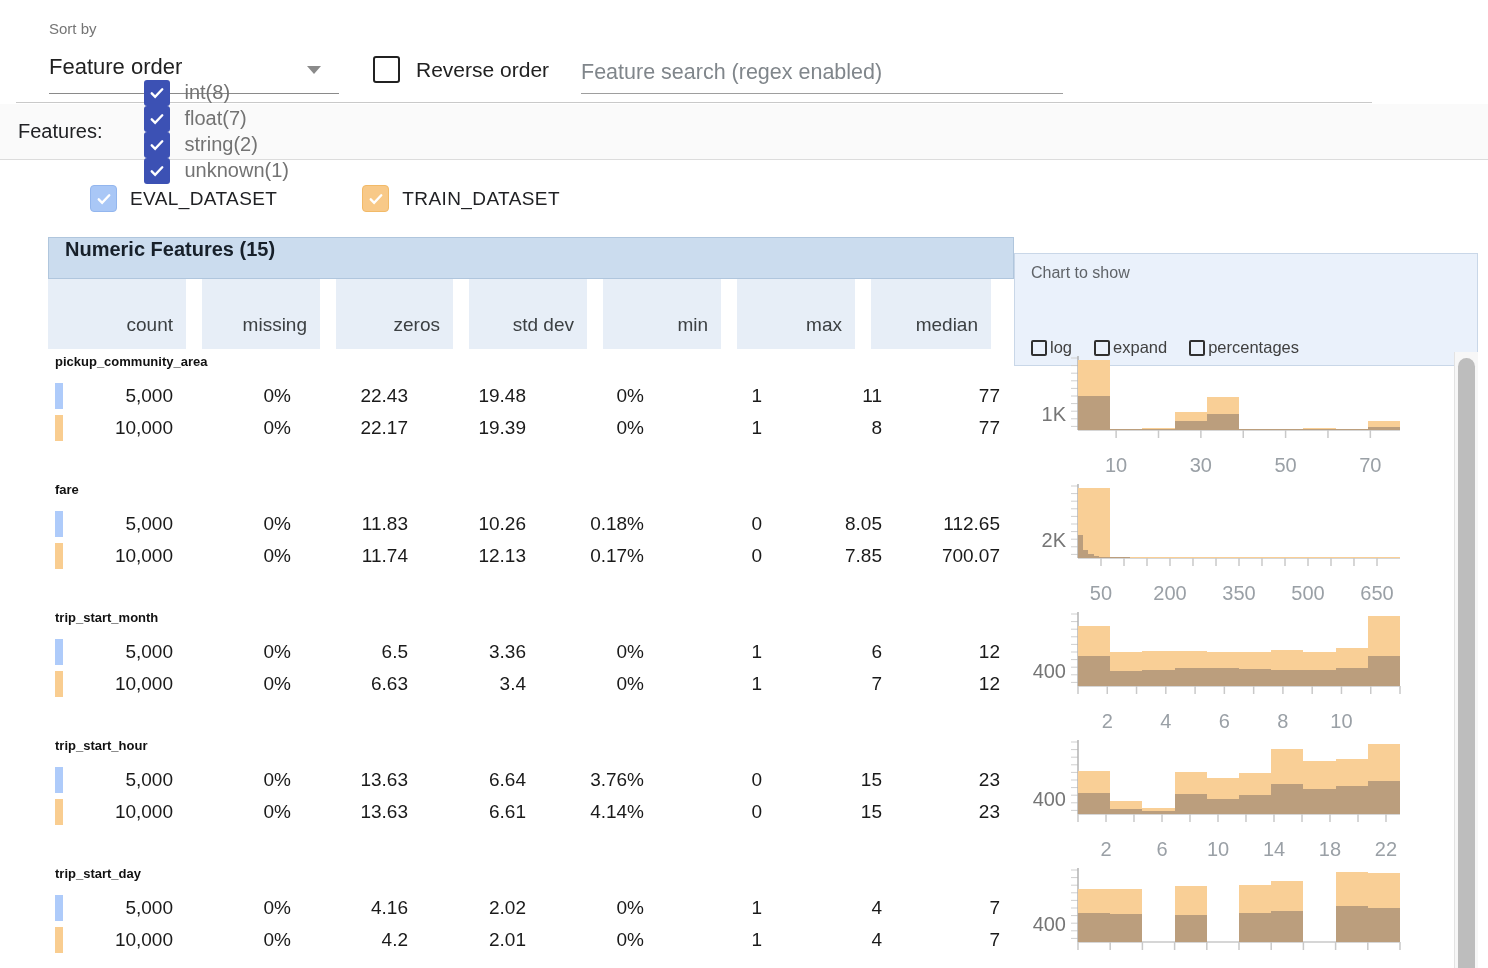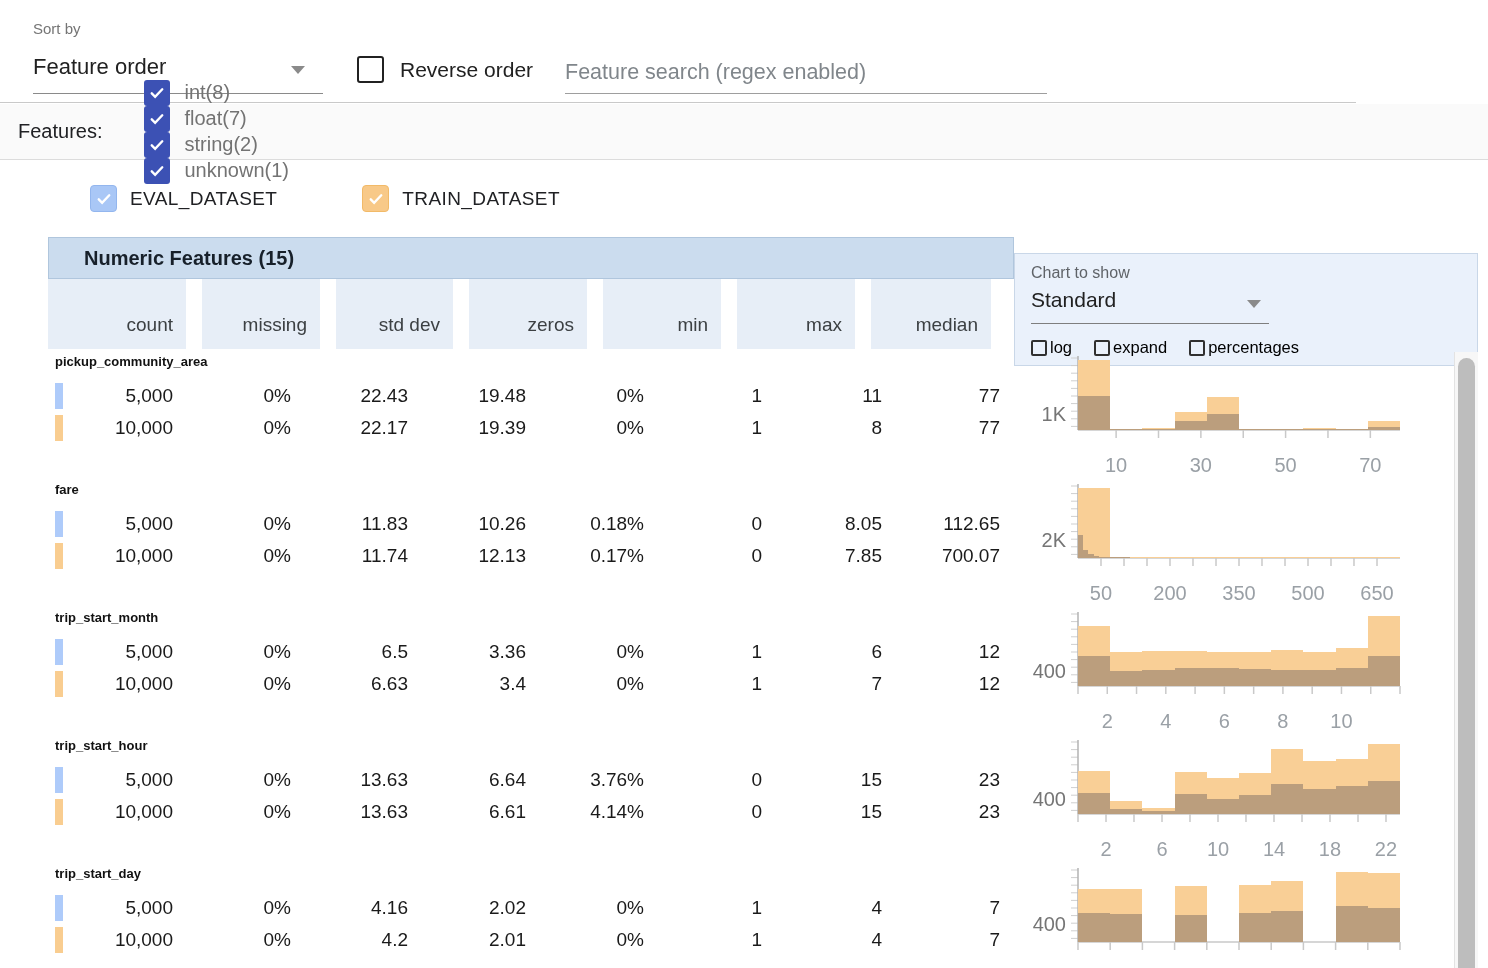"Sort by" .topbar { left: 0 -> 16px }
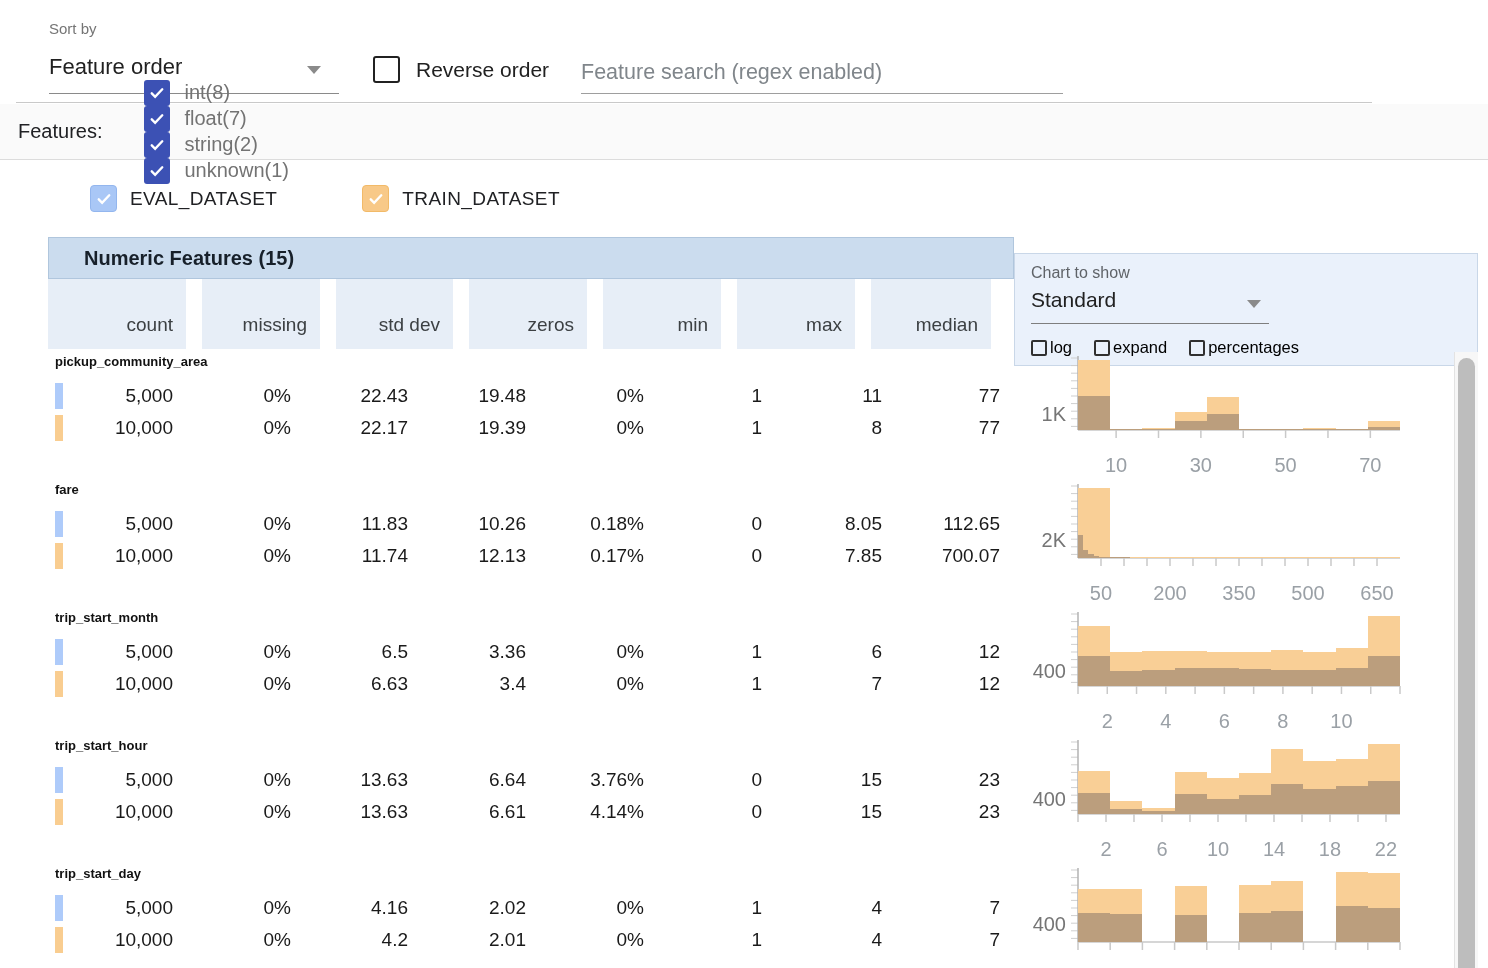"Numeric Features (15)" .th-title { align-items: center -> flex-start; padding-left: 19px -> none }
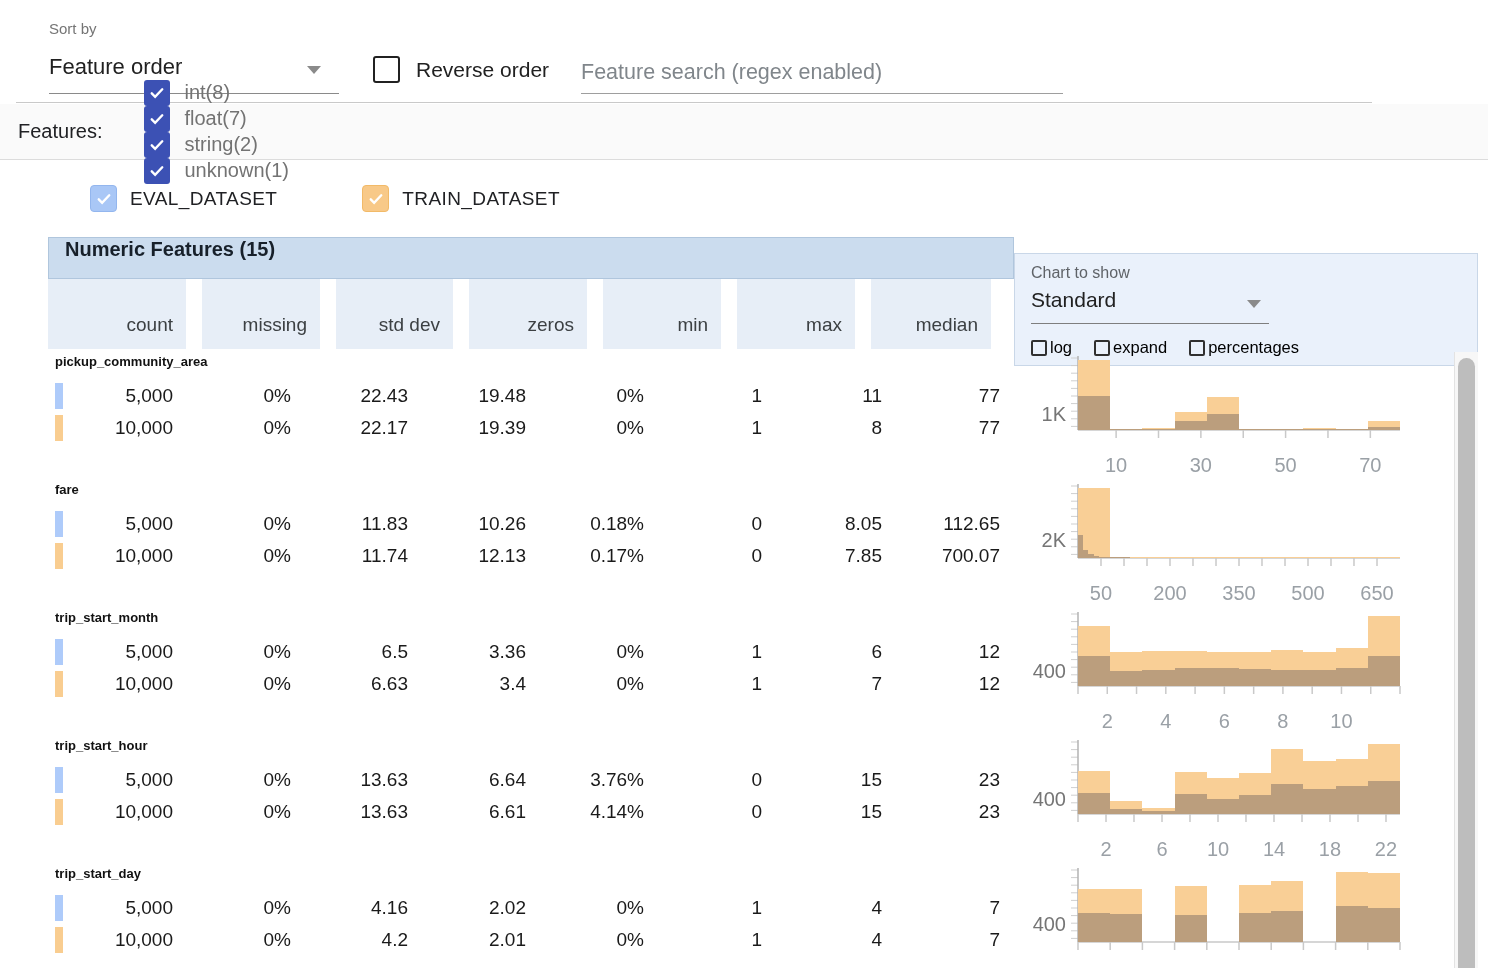"Standard" div.cp-select { html: <div> <span>Standard</span> <span></span> </div> -> none }
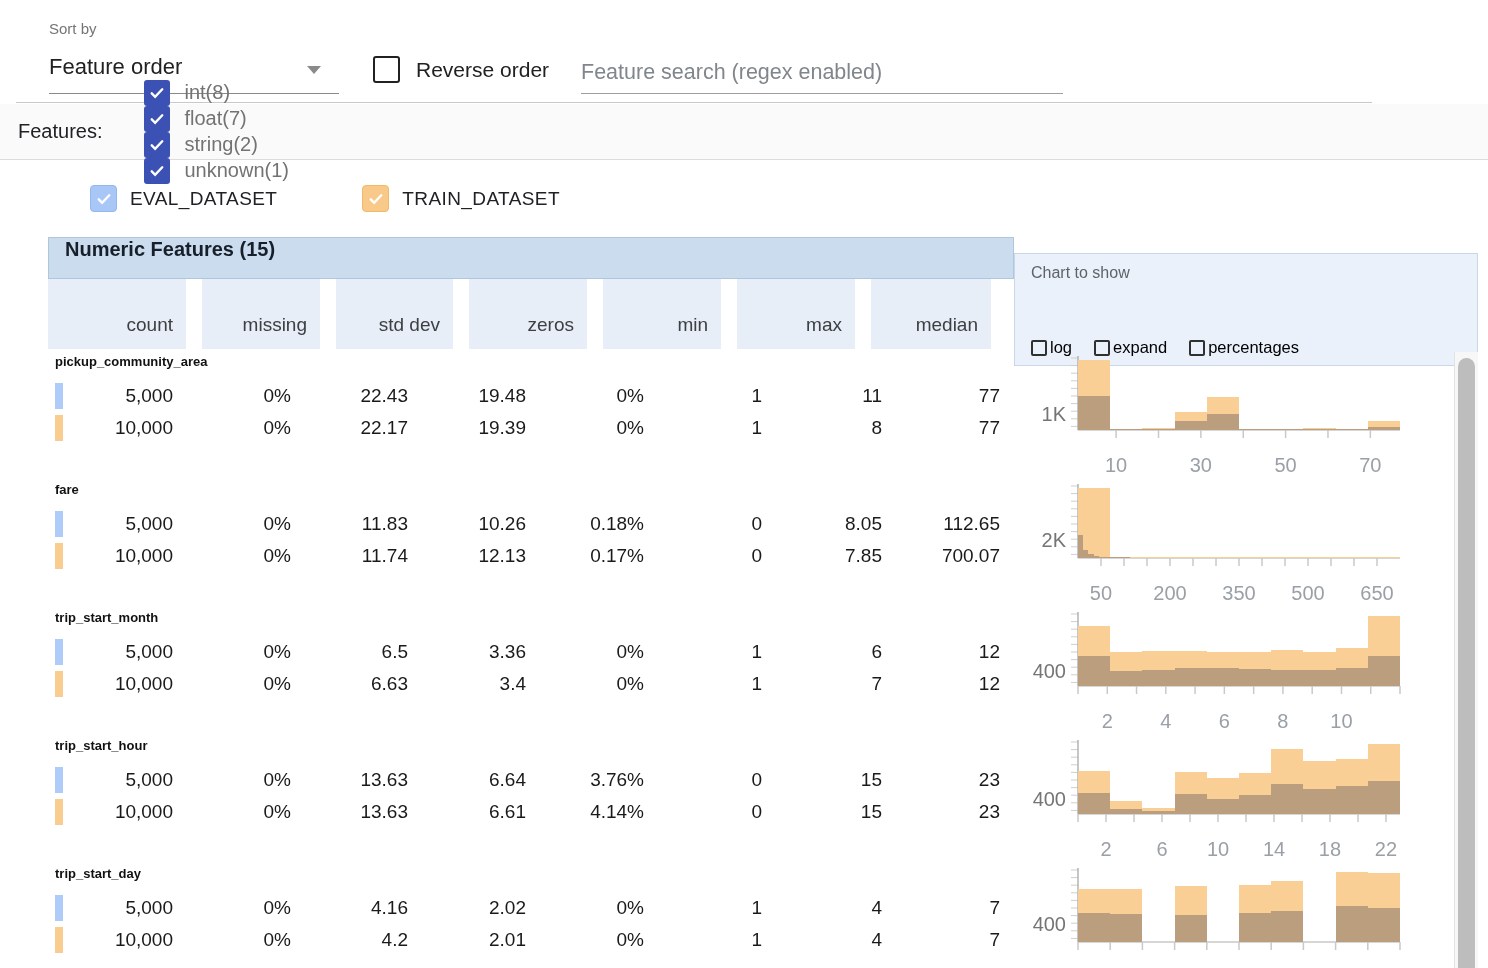"std dev" div.th-col { order: before "zeros" -> after "zeros" }
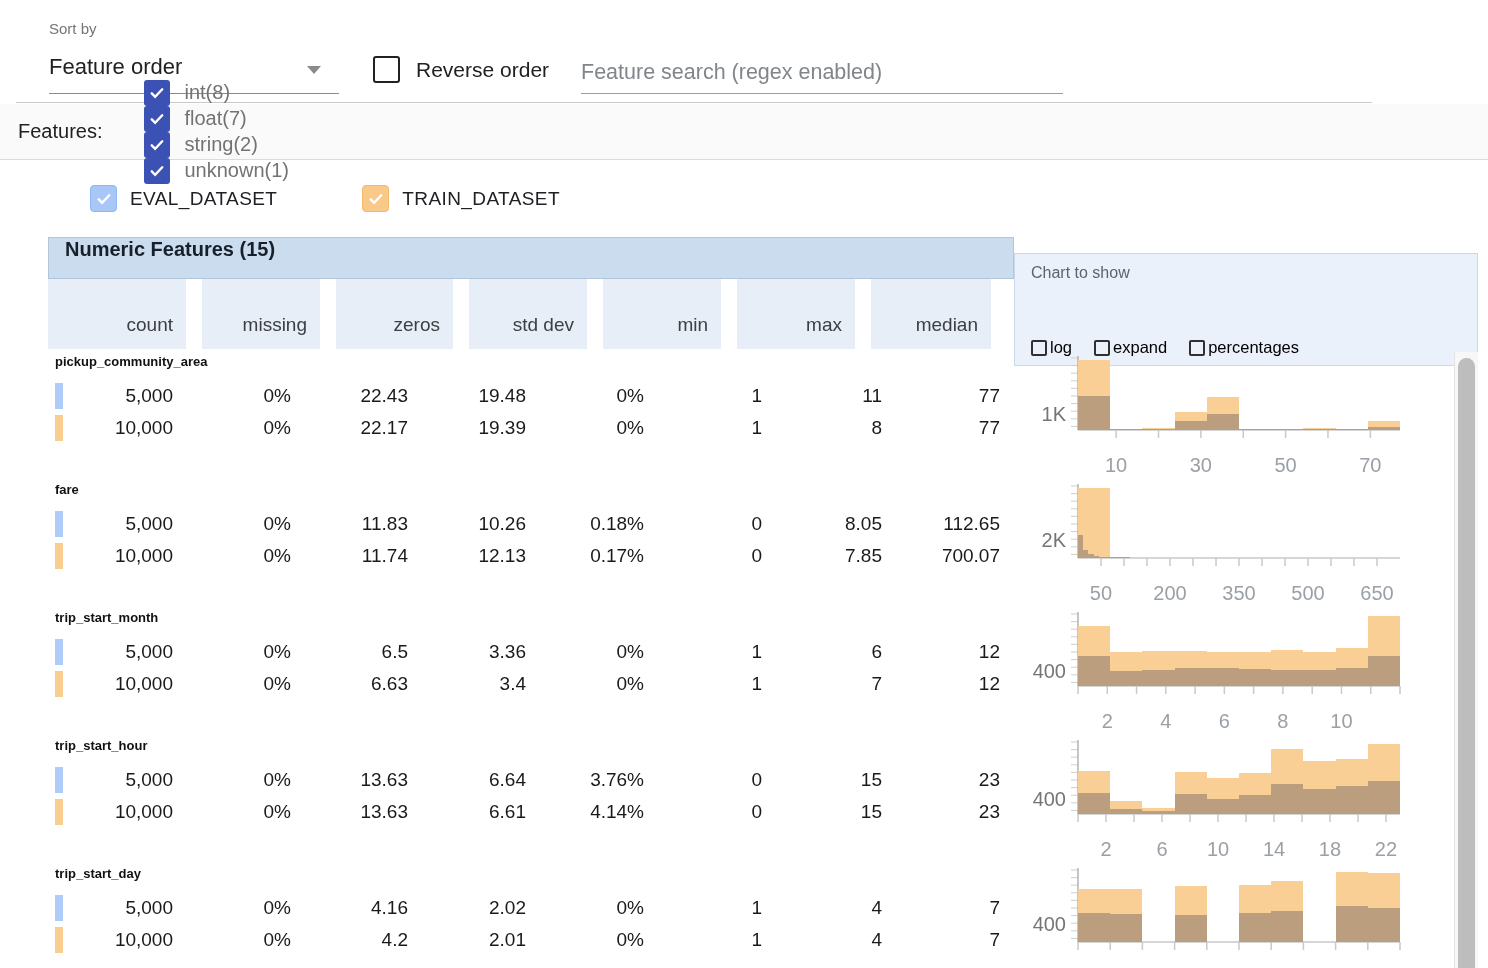"log" .toggle .label { color: #000000 -> #404040 }
